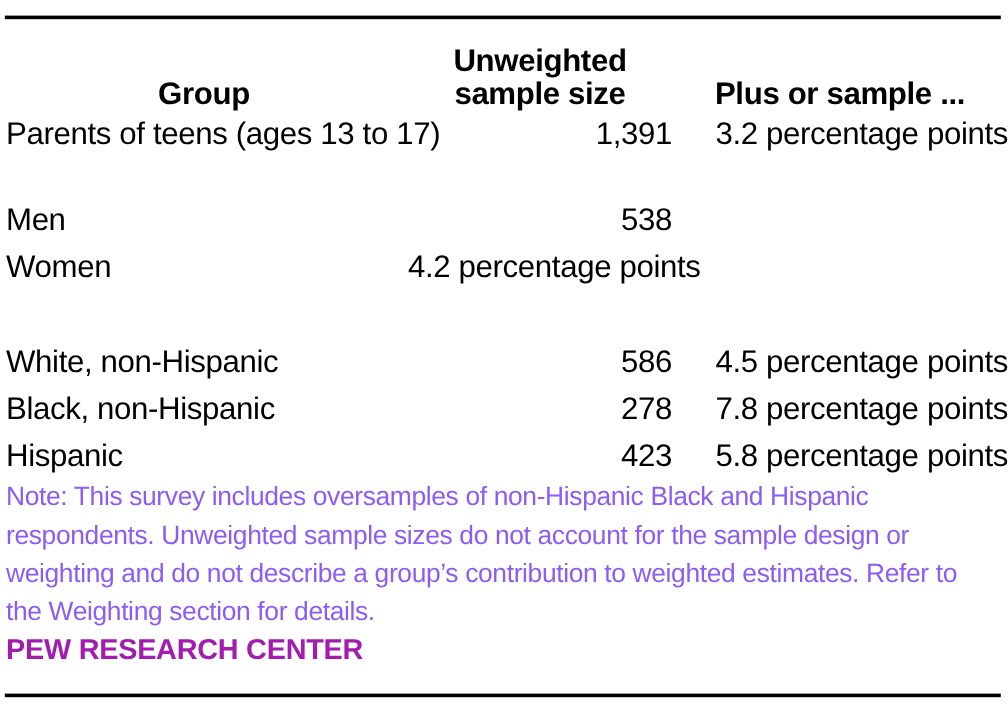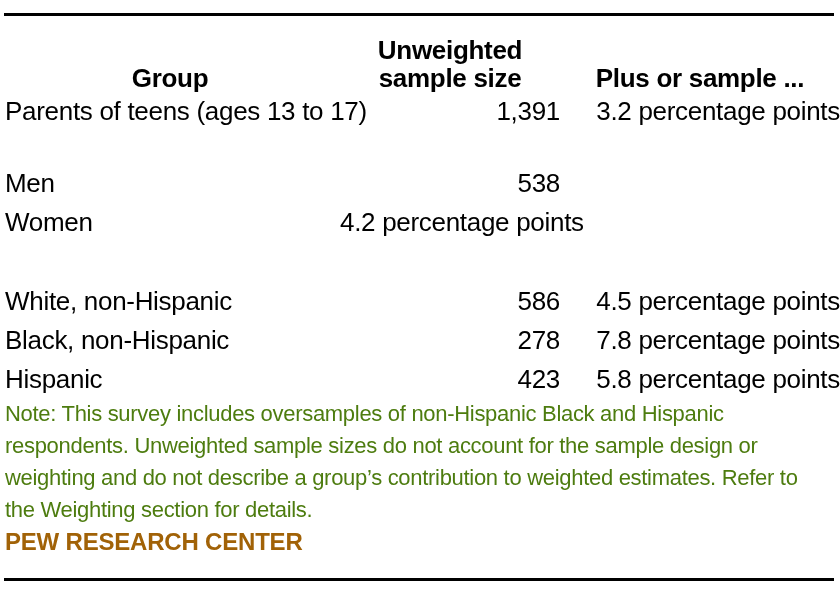"Note: This survey includes oversamples" .note { color: #4d7c0f -> #8b5cf6 }
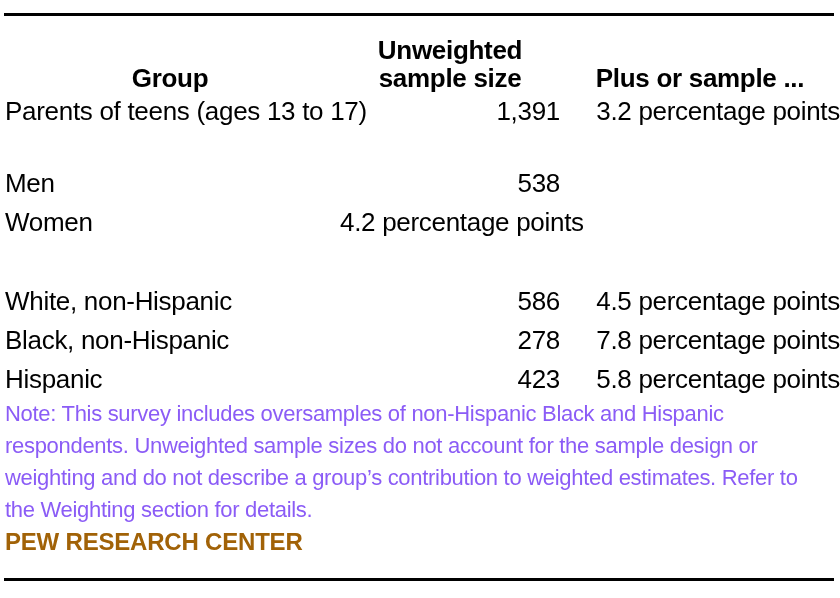"PEW RESEARCH CENTER" .brand { color: #a16207 -> #a21caf }
